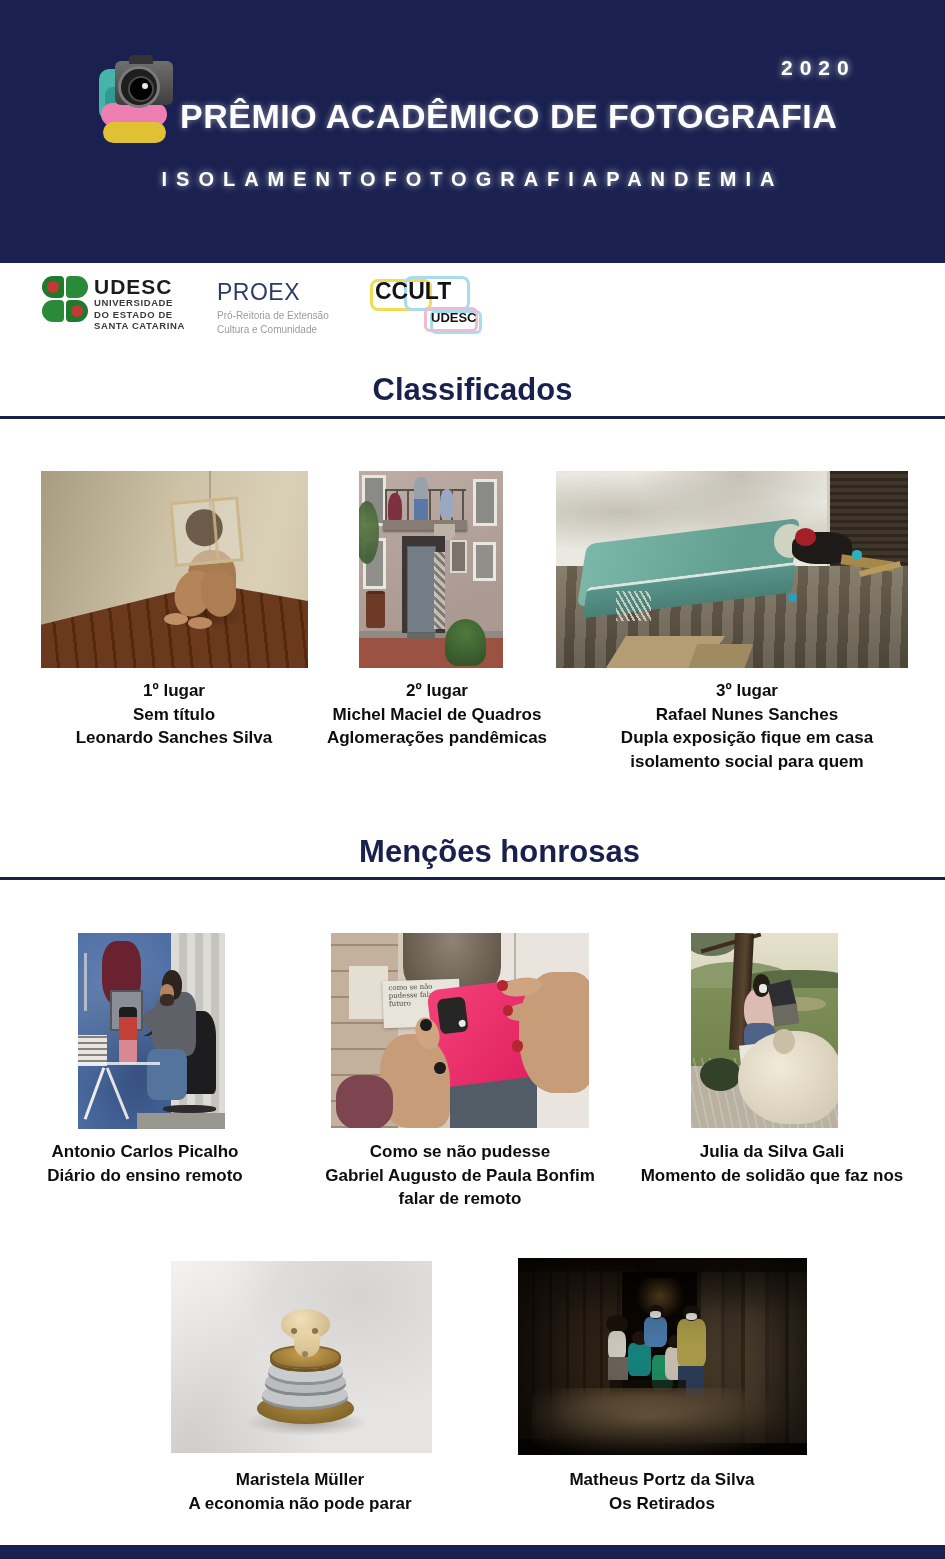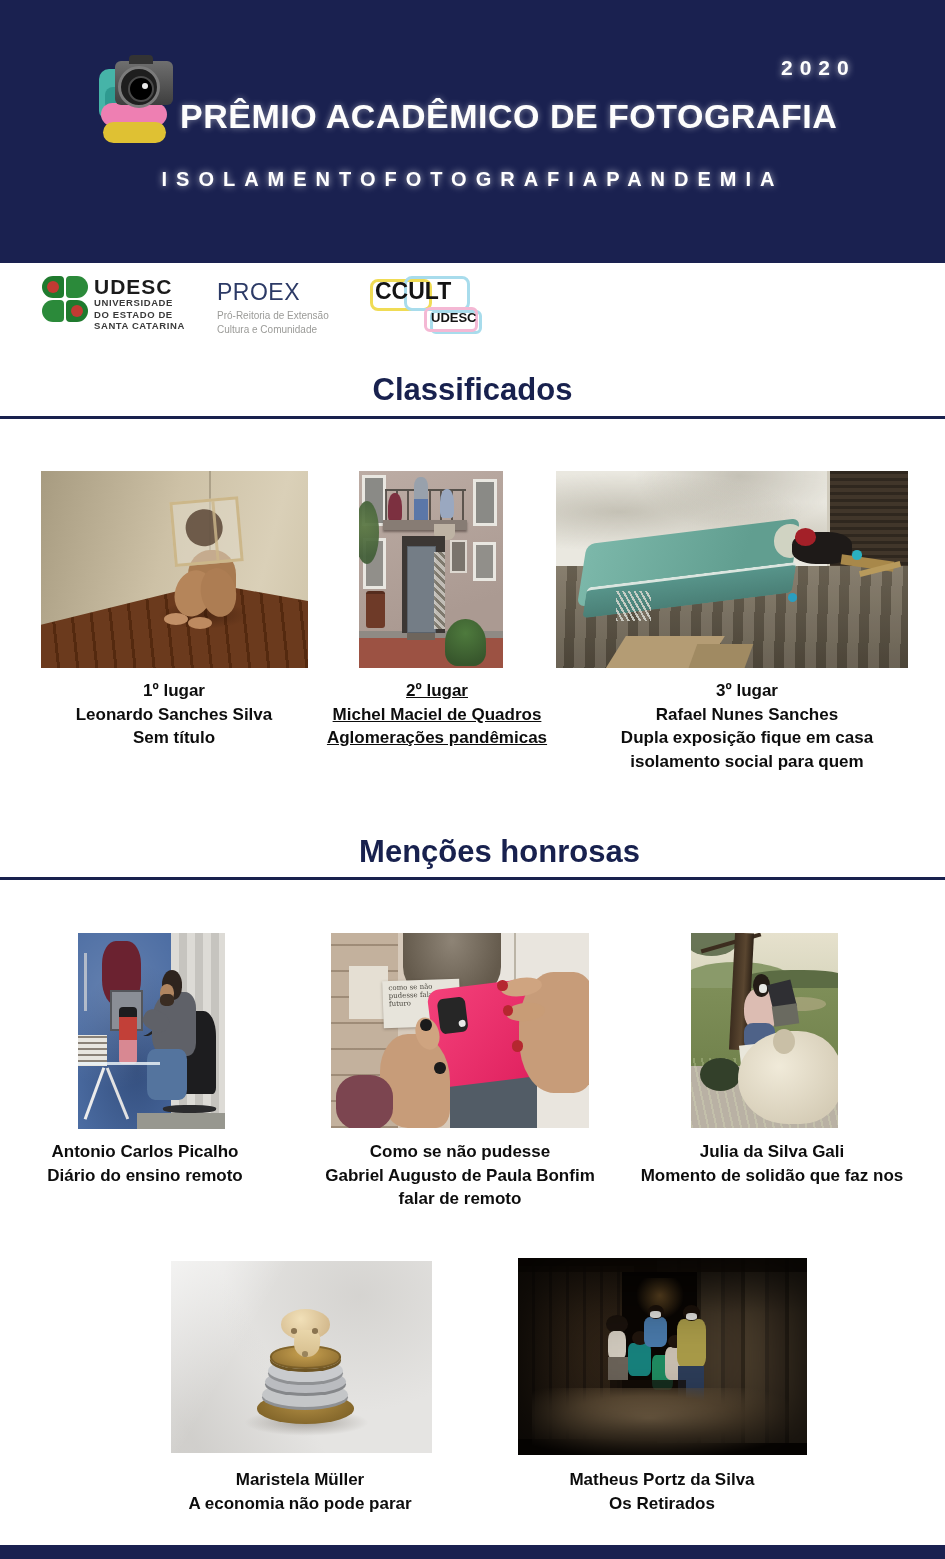"2º lugar" div.cap { text-decoration: underline -> none }
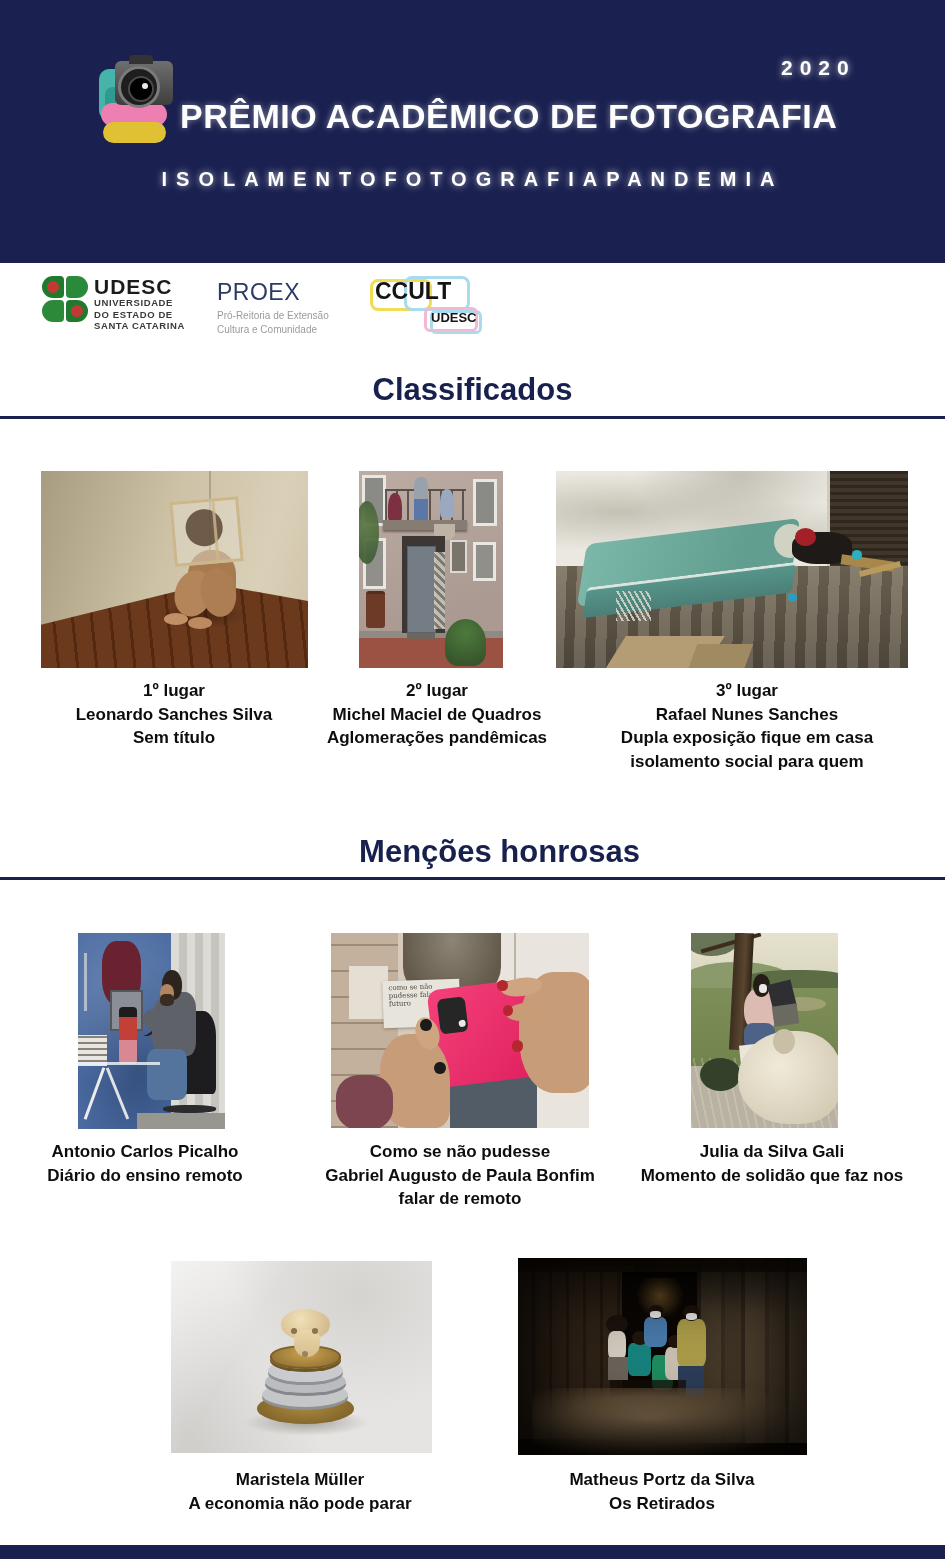"Leonardo Sanches Silva" div { order: before "Sem título" -> after "Sem título" }
